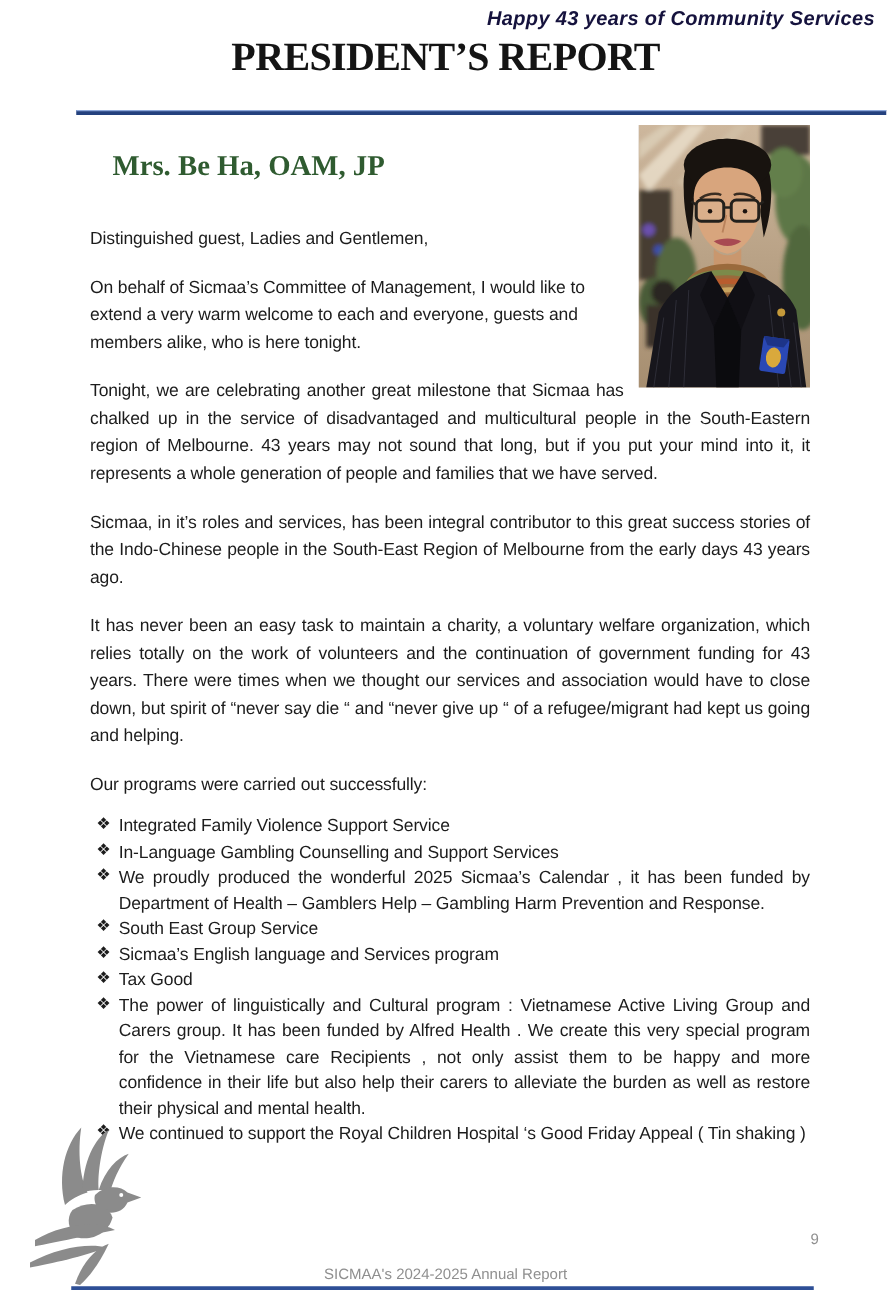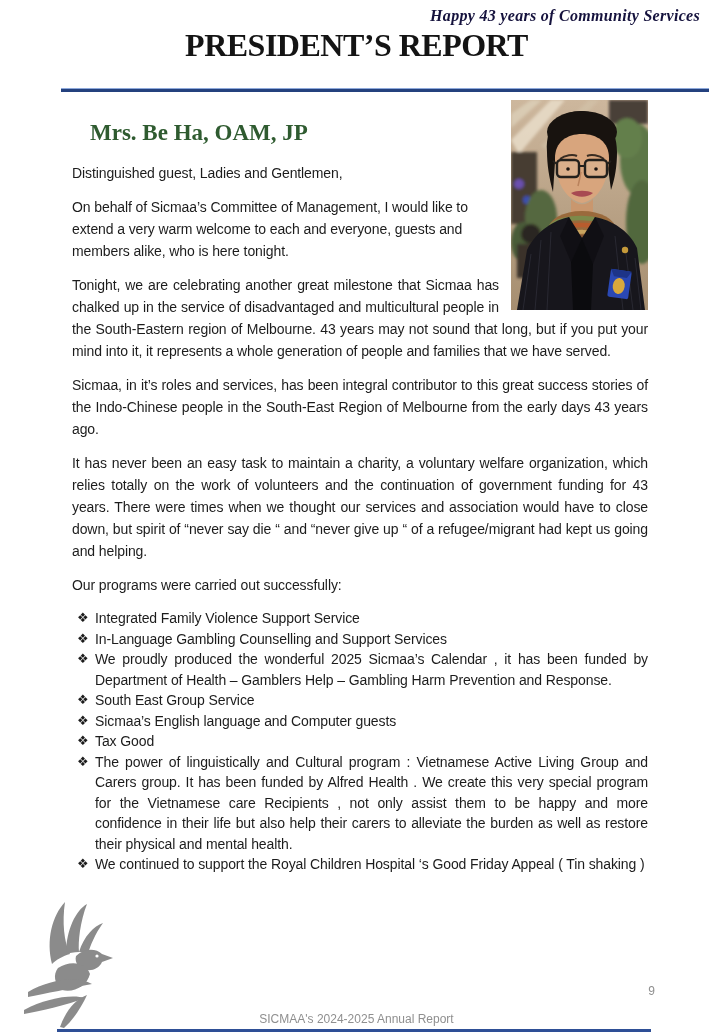"Happy 43 years of Community" .tagline { font-family: Liberation Serif, serif -> Liberation Sans, sans-serif }
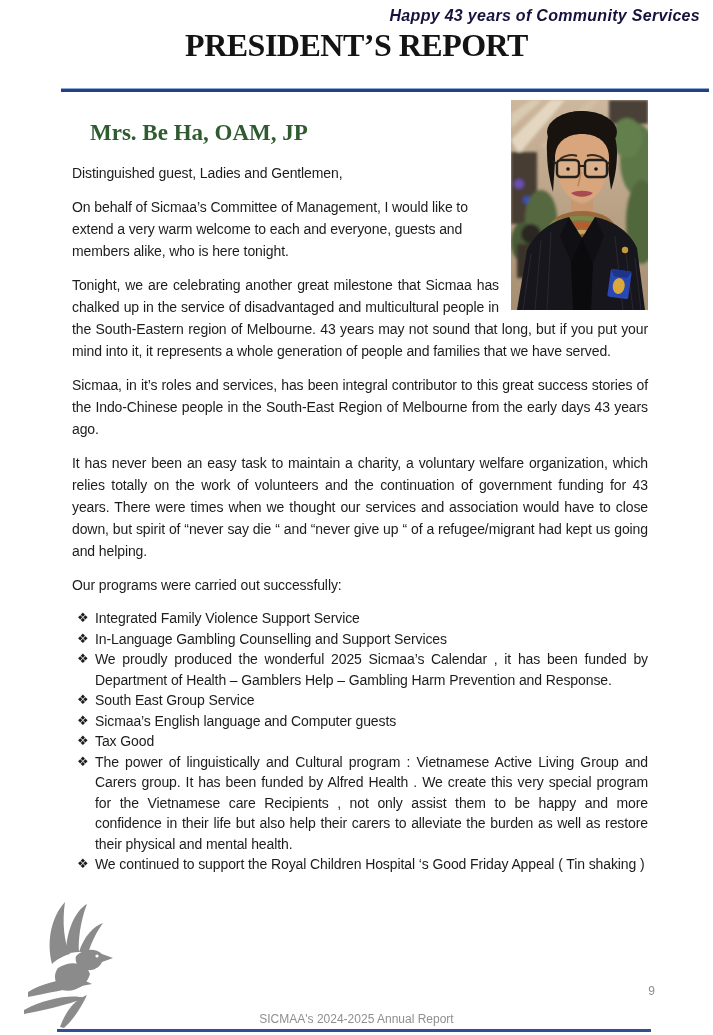"Distinguished guest, Ladies and" .content p { margin: 0 0 12px 0 -> 17px 0 12px 0 }
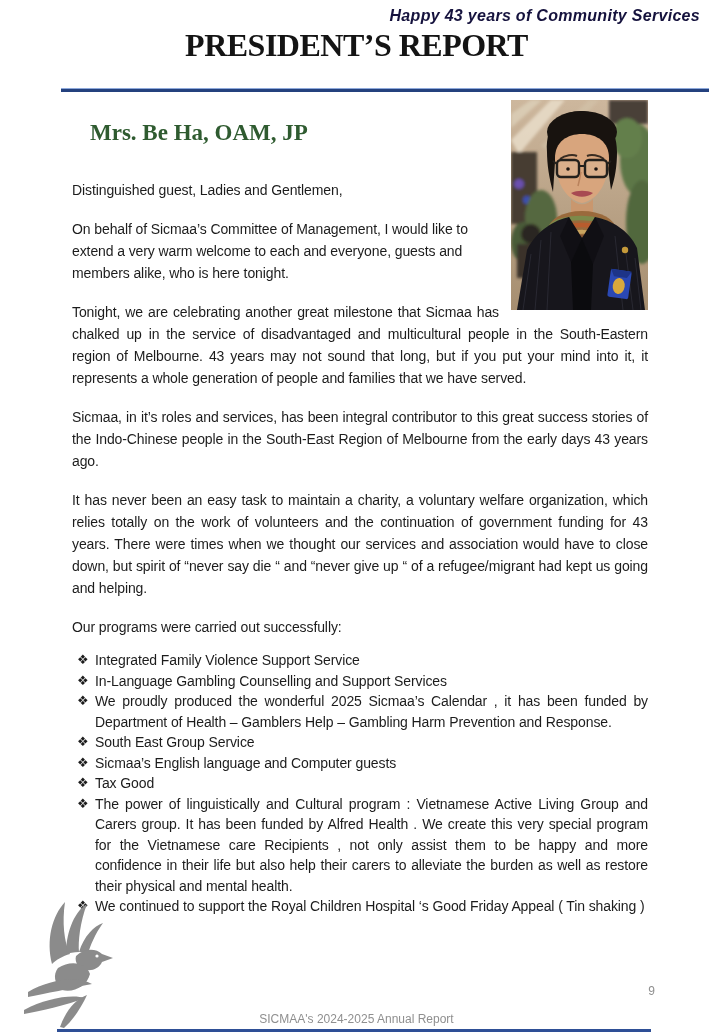"Sicmaa’s English language and Computer" span.li-text { text: Computer guests -> Services program }
